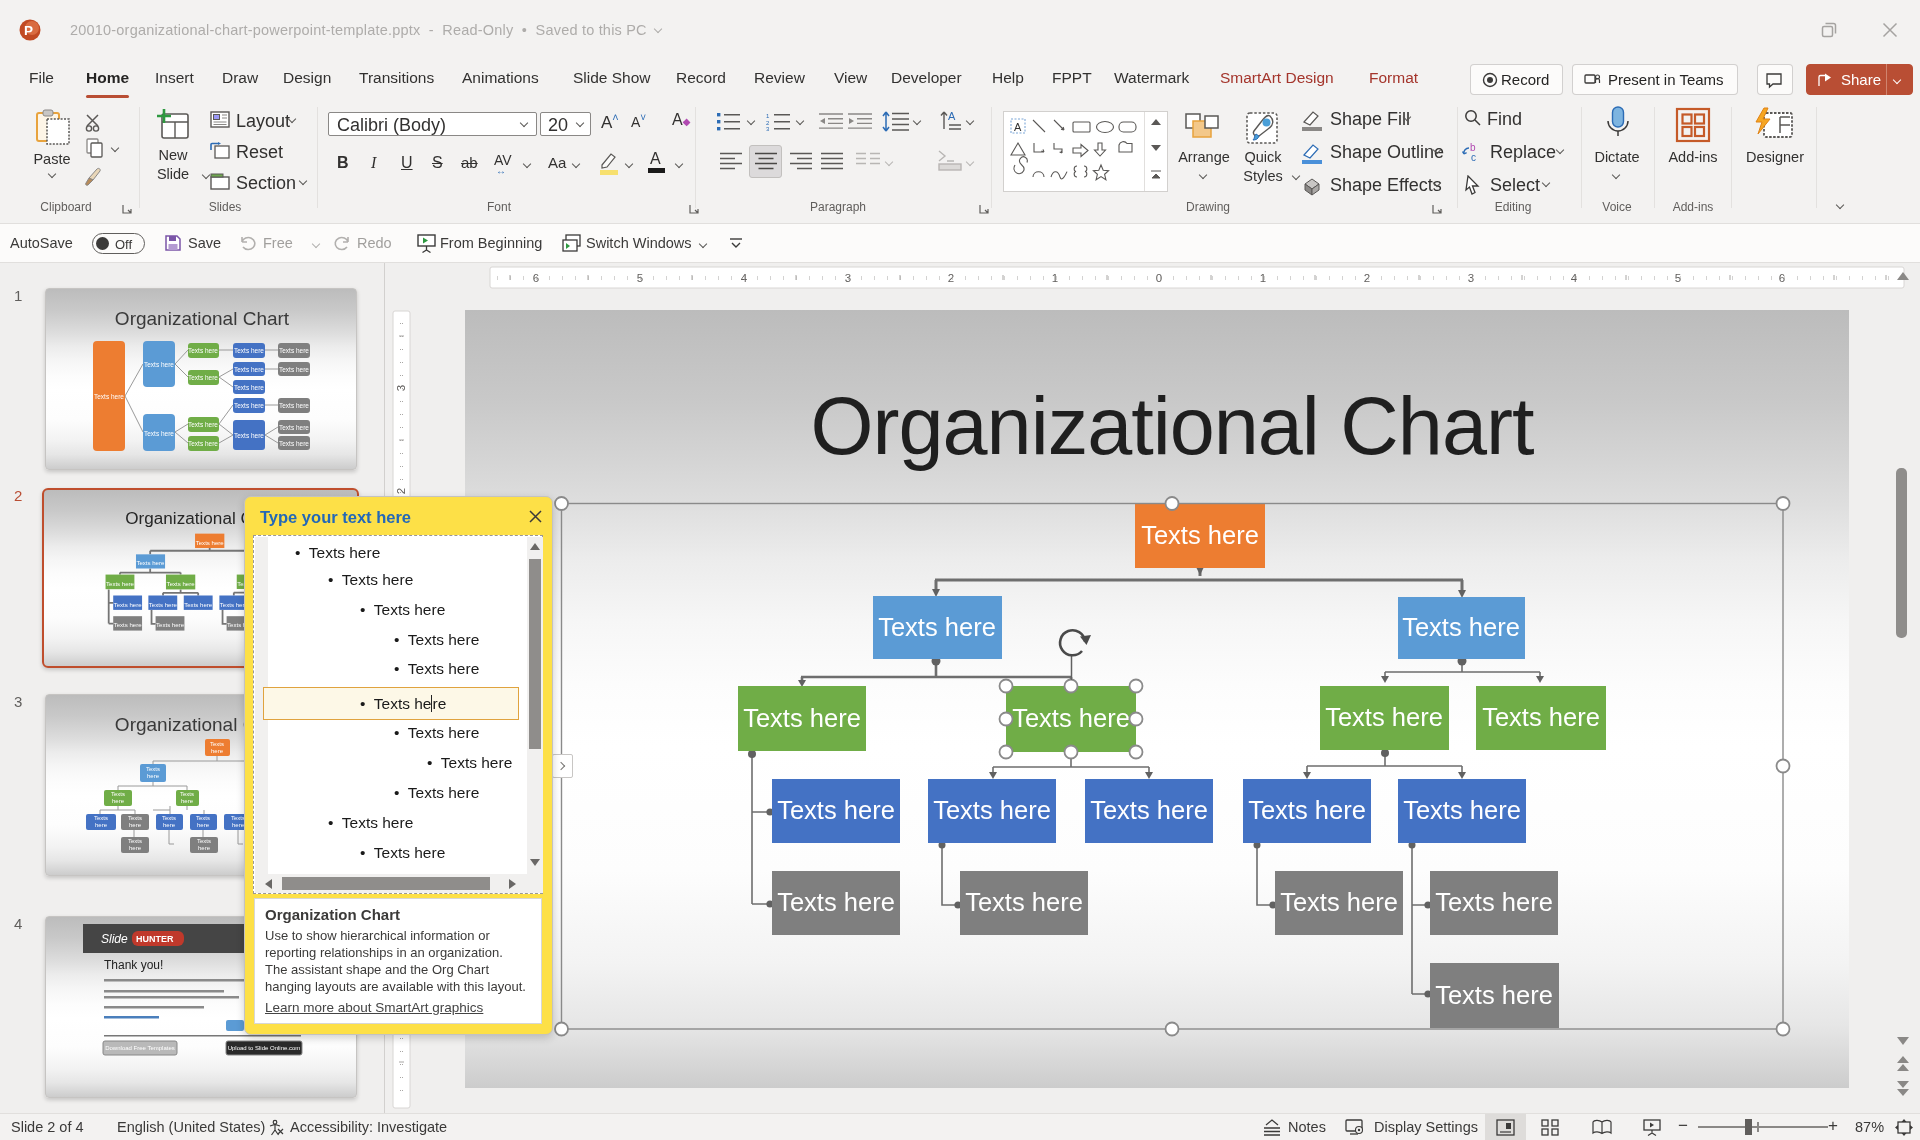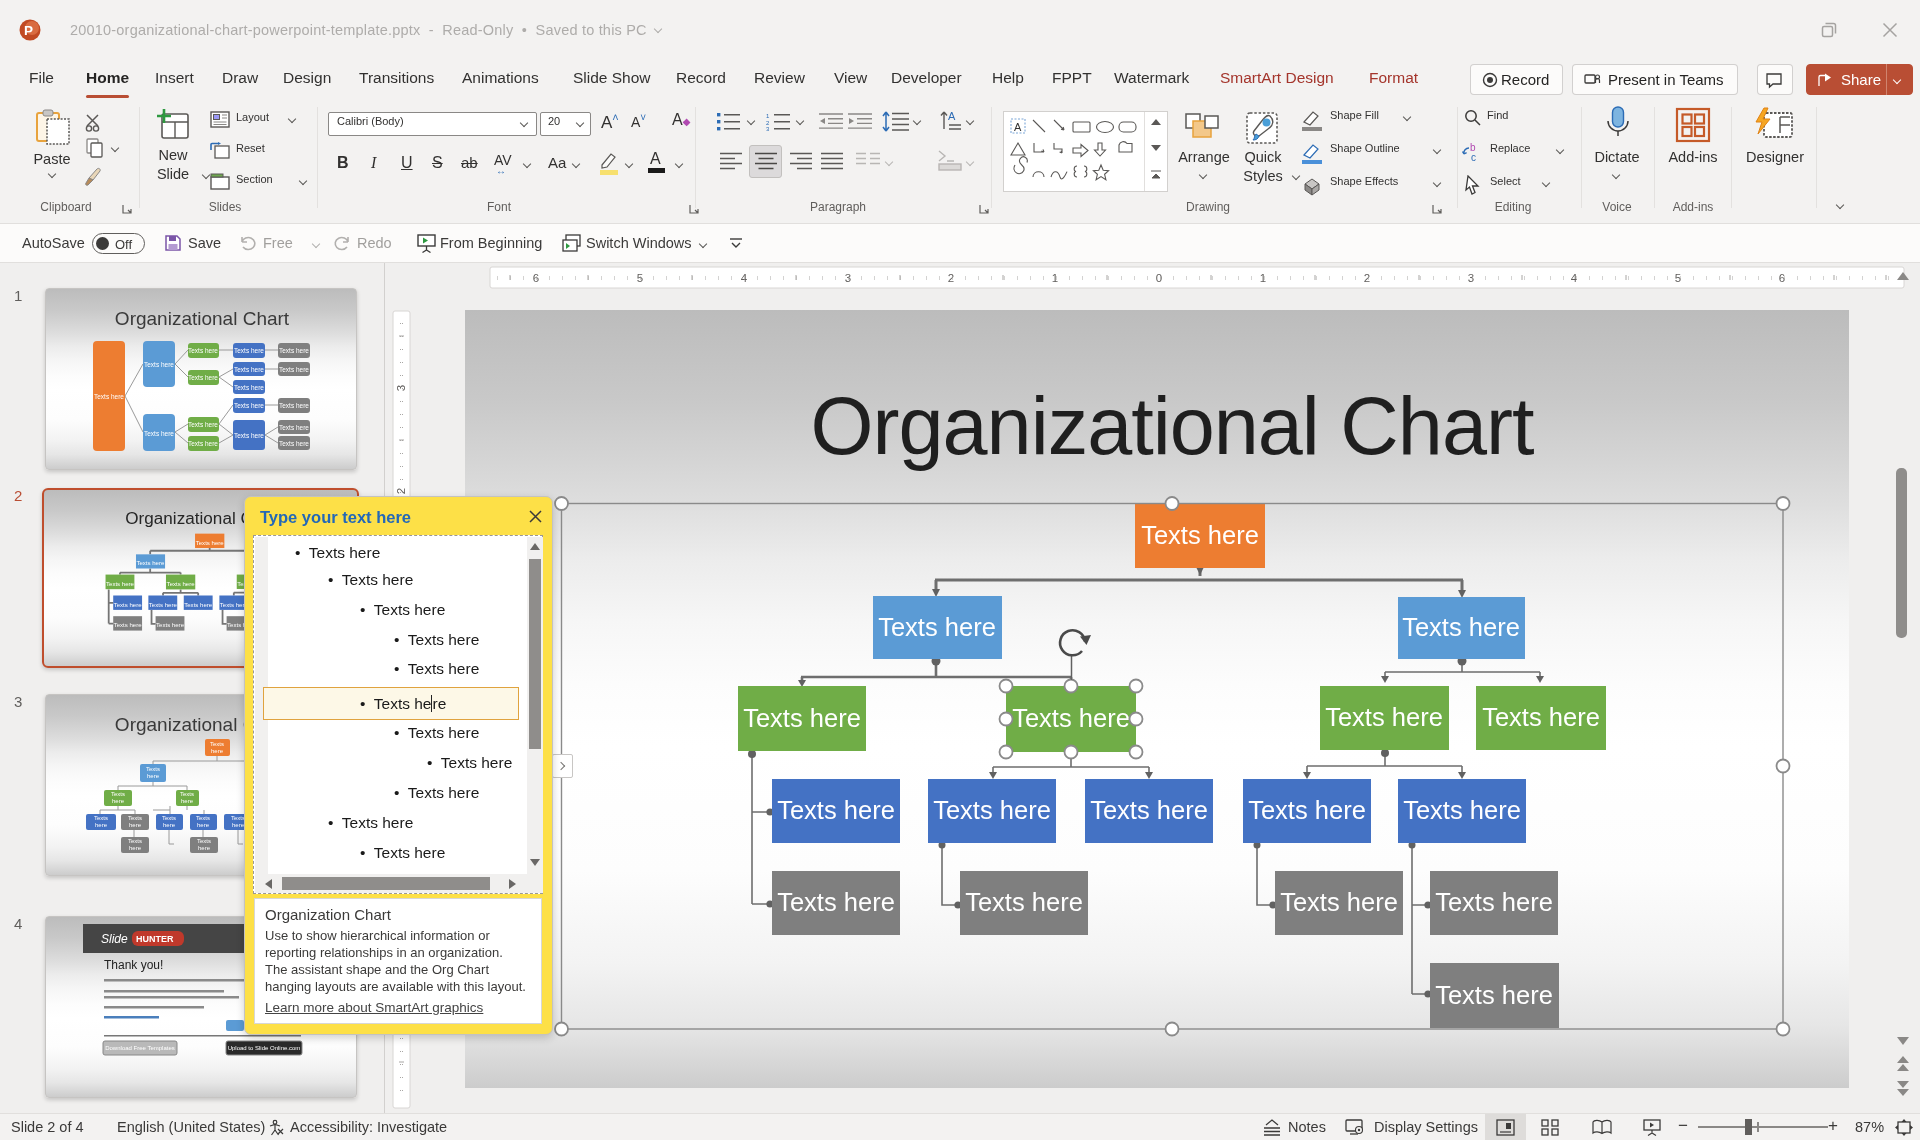"Layout" .rtext { font-size: 11px -> 18px }
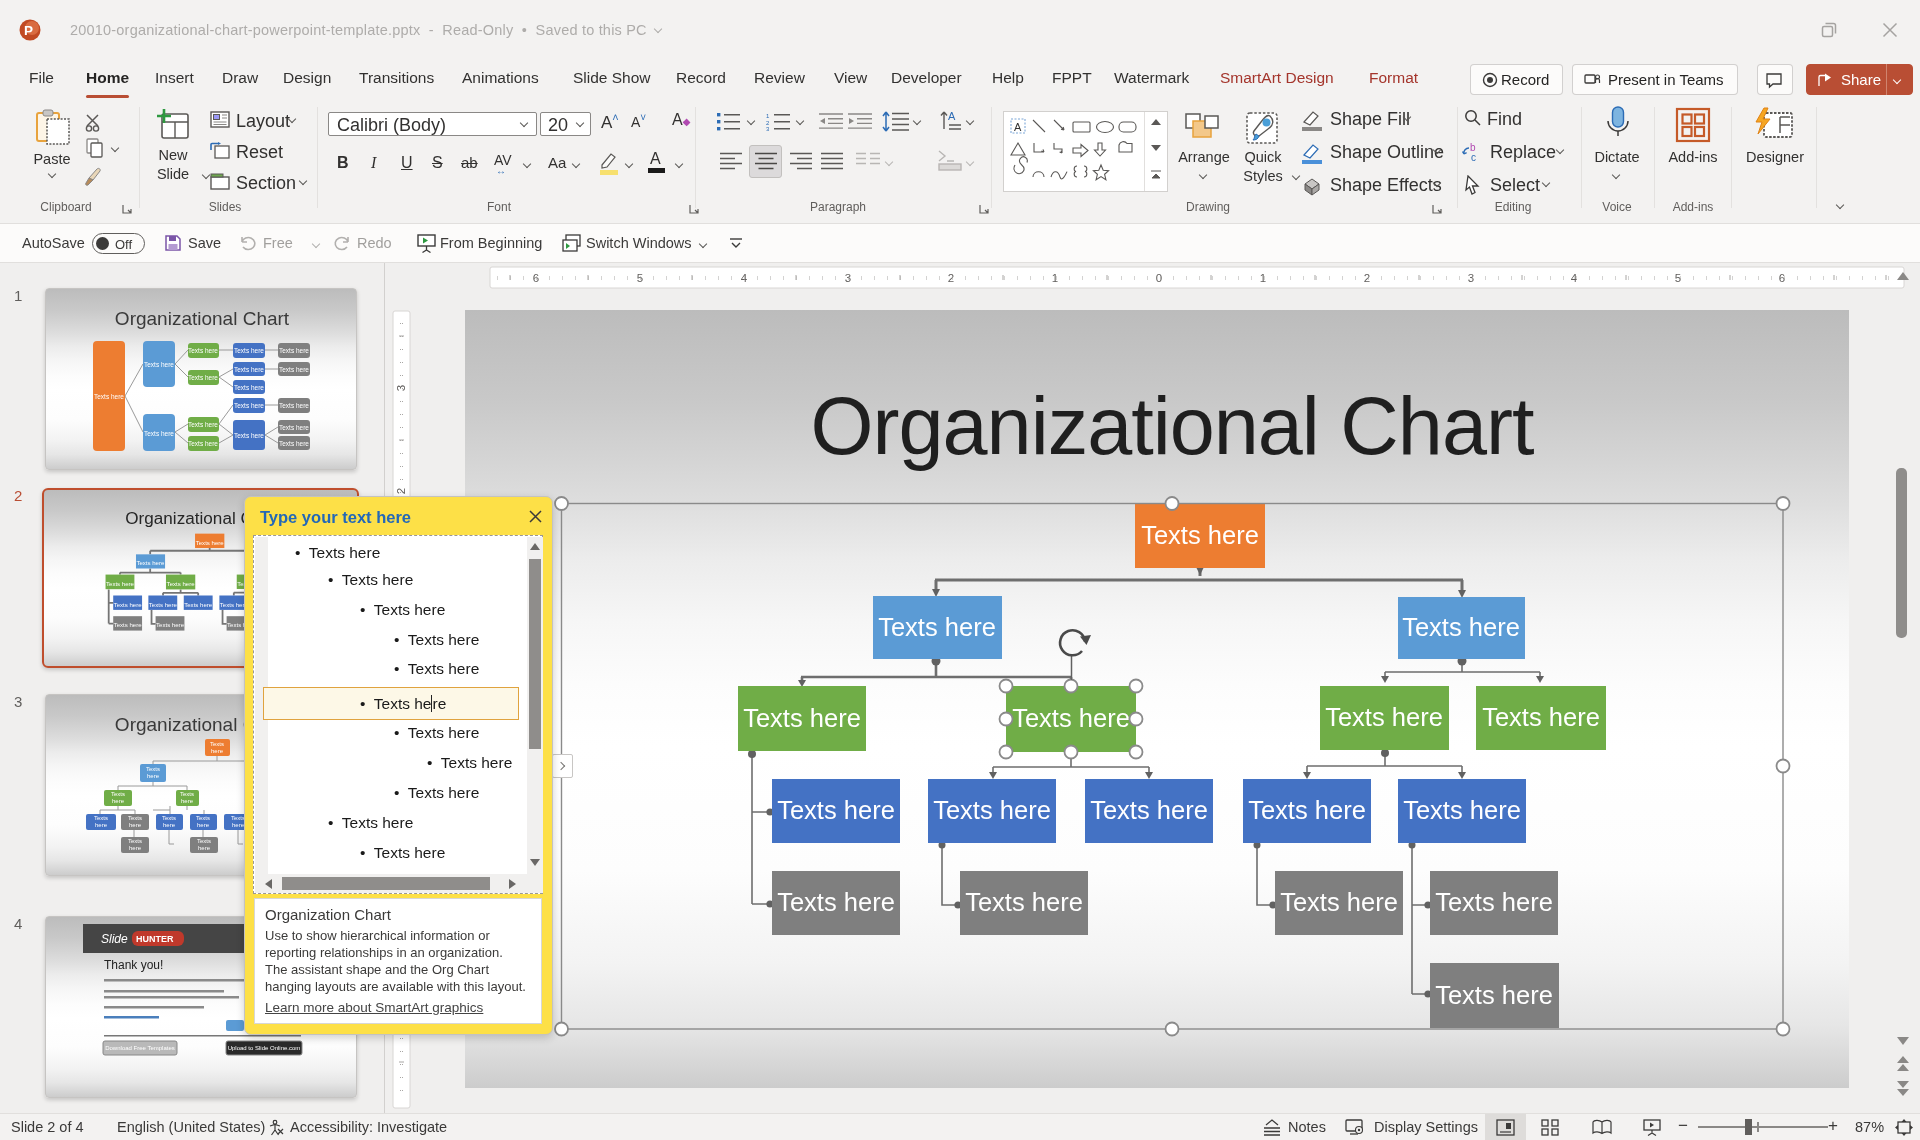"AutoSave" div.qtext { left: 22px -> 10px }
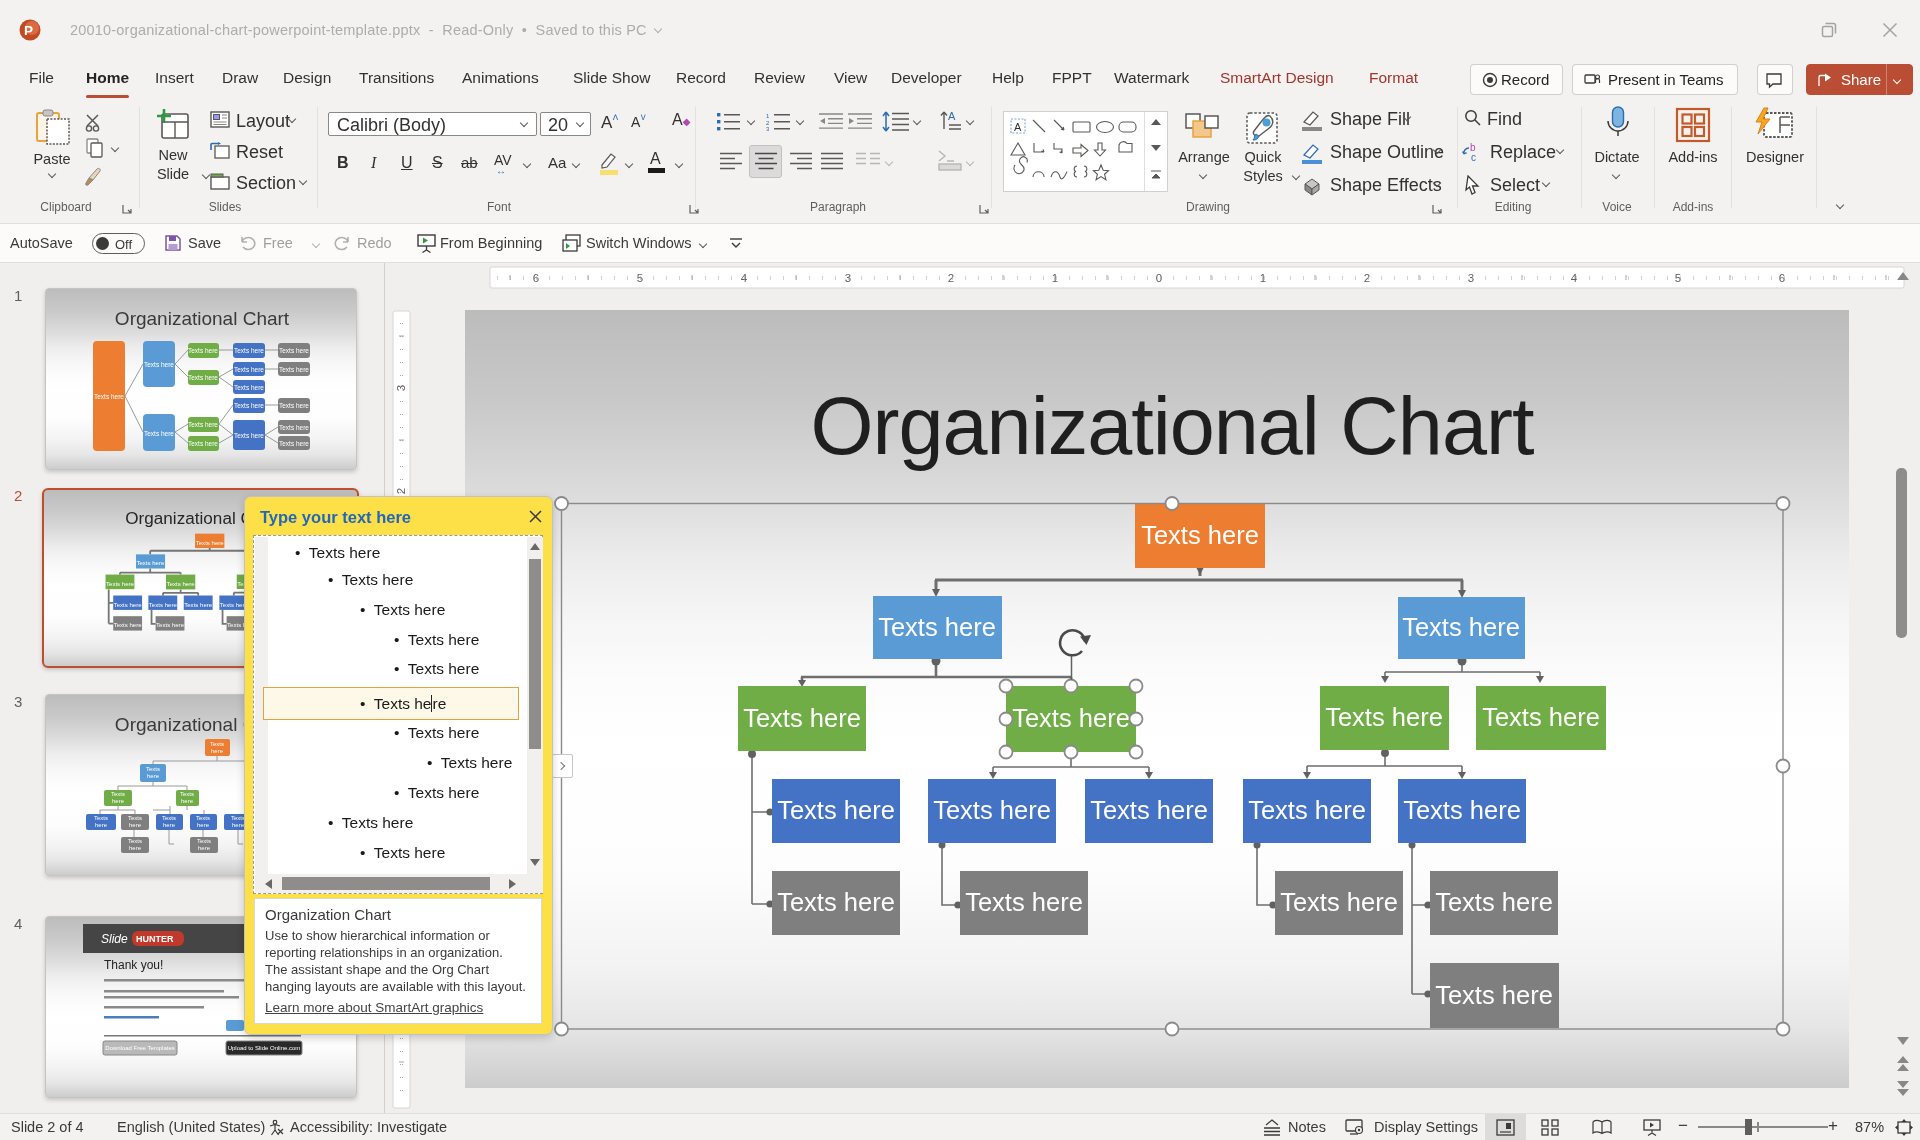"Organization Chart" div.abs { font-weight: normal -> bold }
